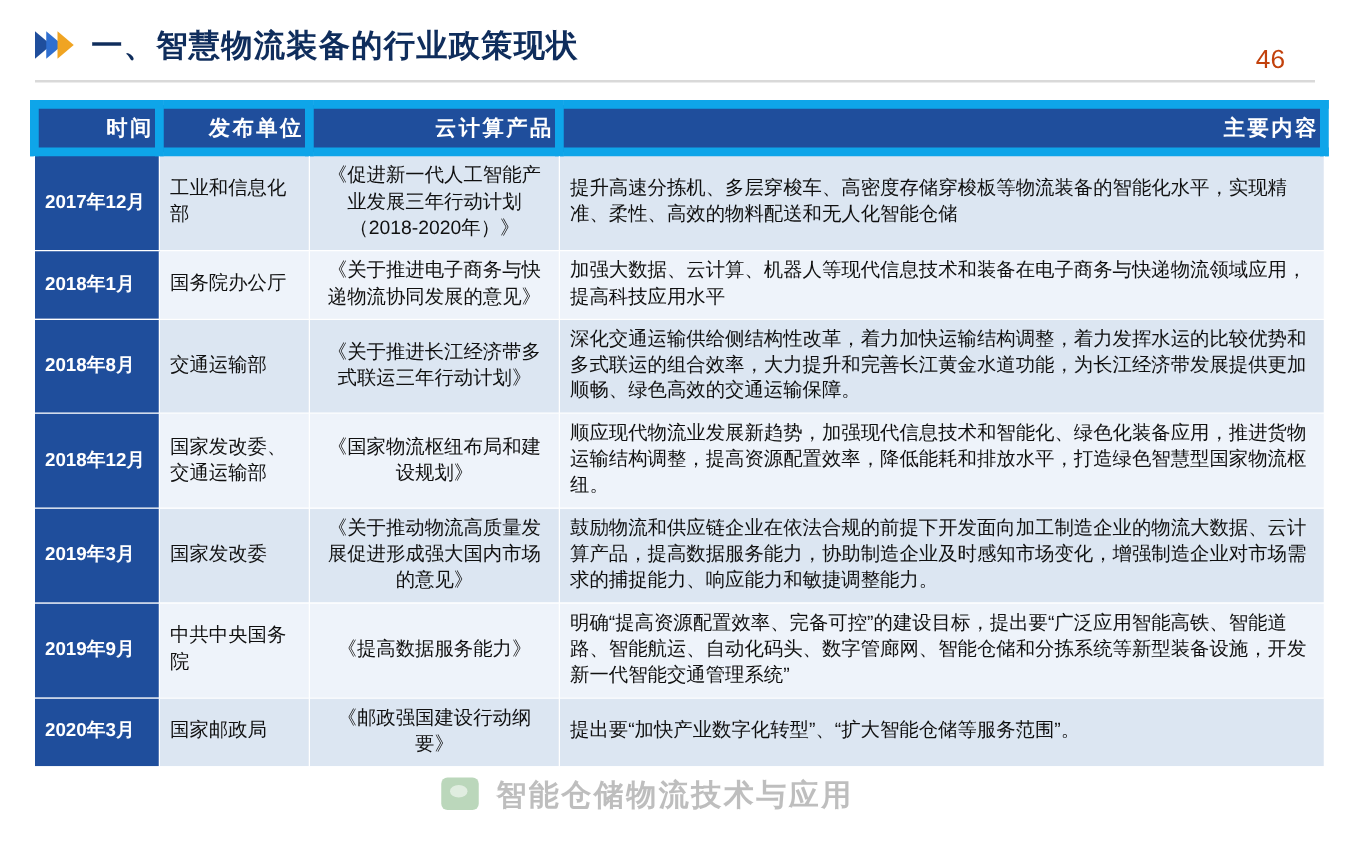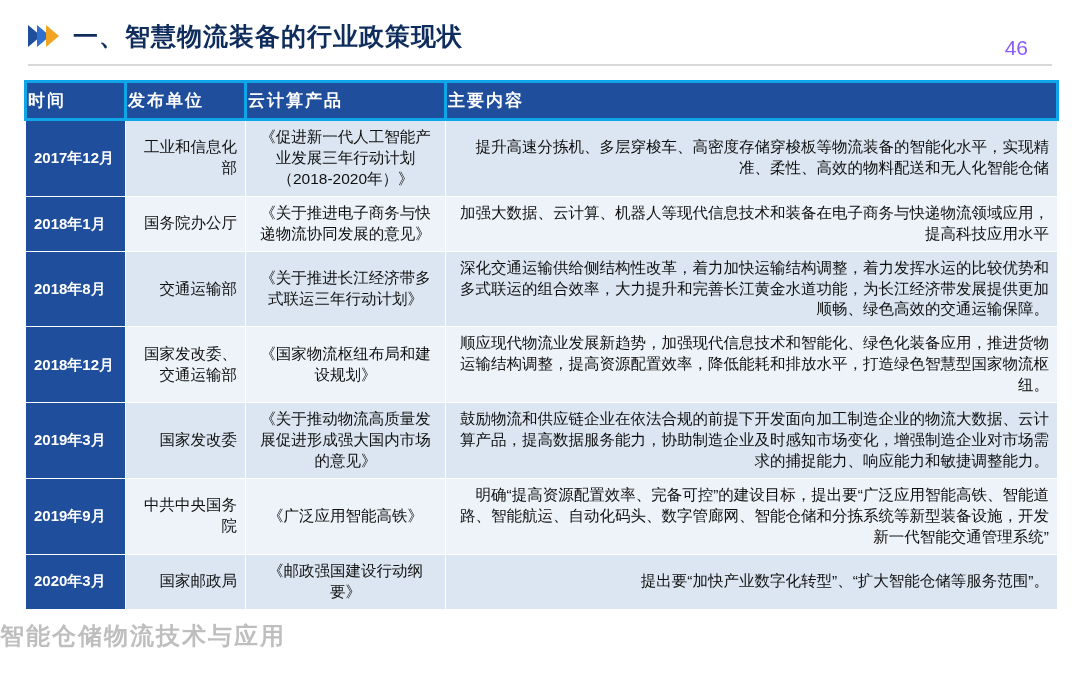"46" .page-num { color: #8b5cf6 -> #c2410c }
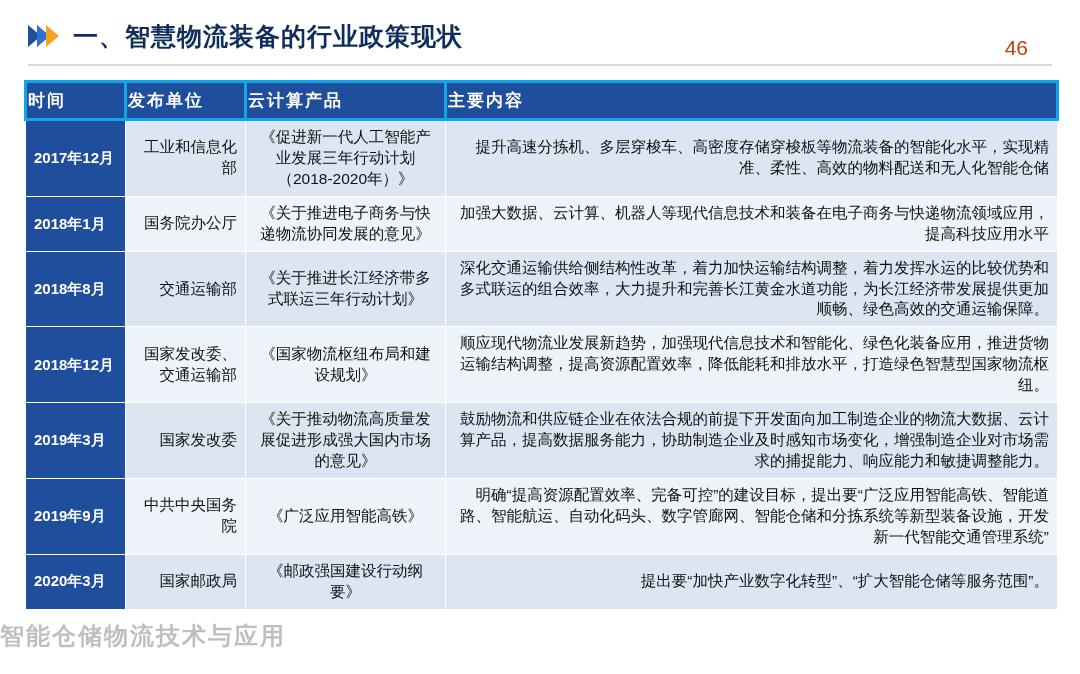"时间" thead th { border: 3px solid #0ea5e9 -> 7px solid #0ea5e9; text-align: left -> right }
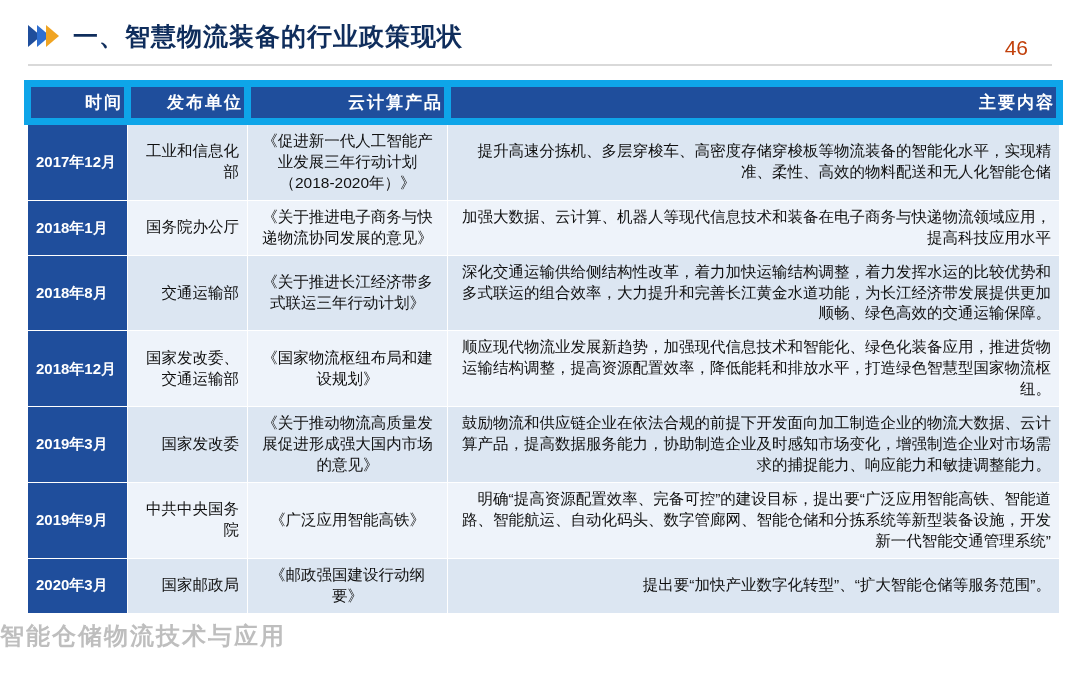"工业和信息化部" td.org { text-align: right -> left }
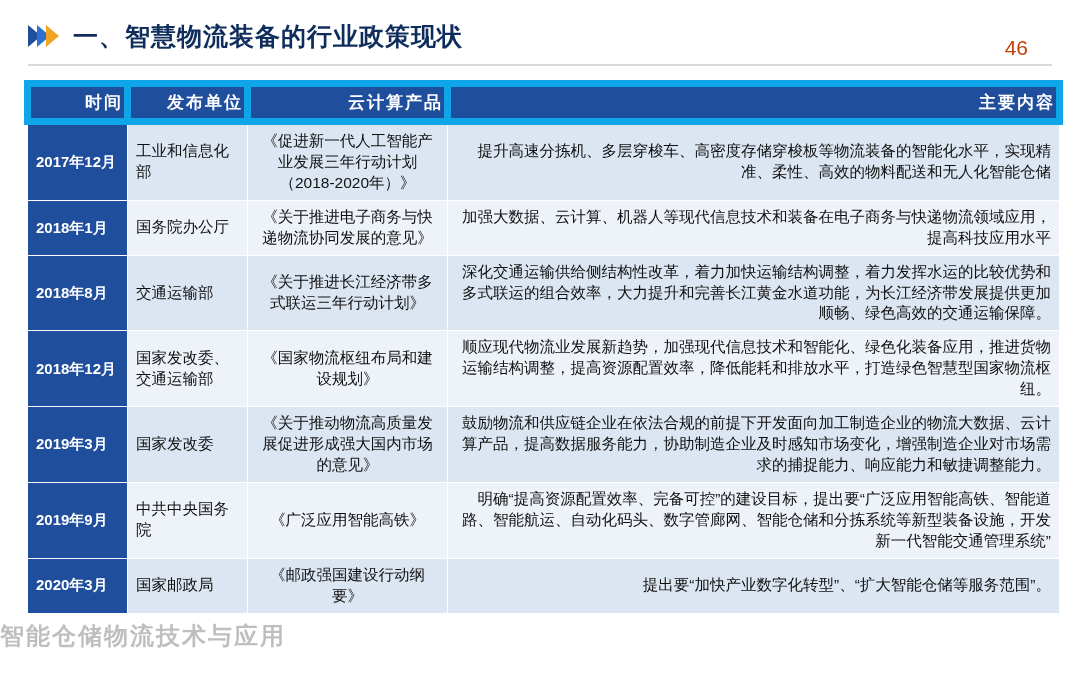"提升高速分拣机、多层穿梭车、高密度存储穿梭板等物流装备的智能化水平，实现精准、柔" td.main { text-align: right -> left }
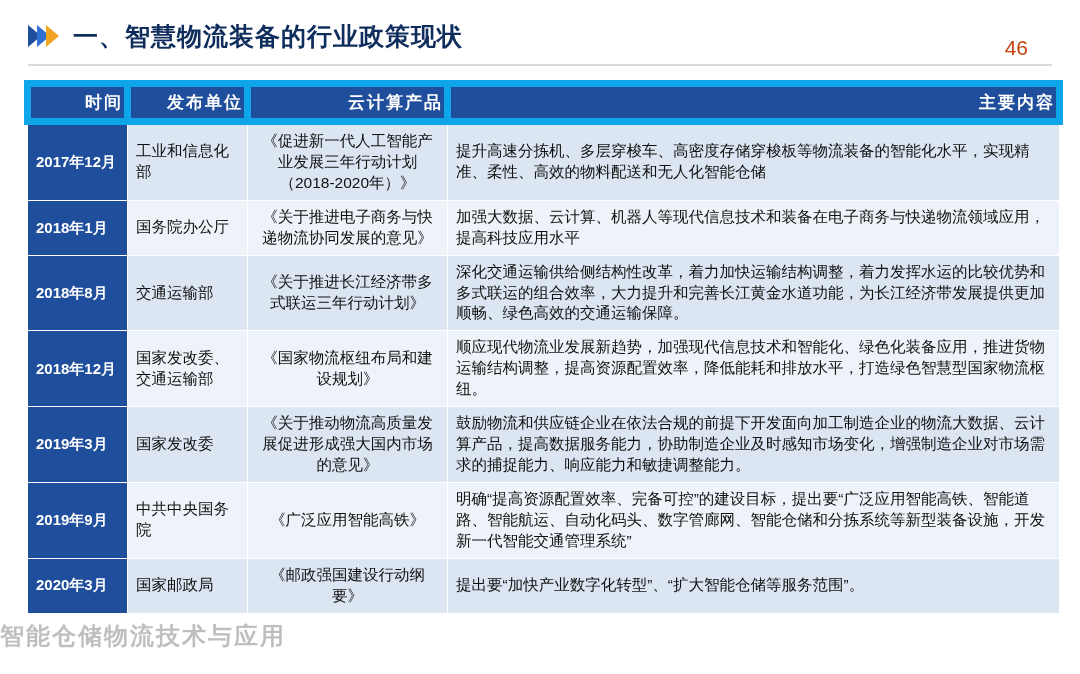"《广泛应用智能高铁》" td.doc { text: 广泛应用智能高铁 -> 提高数据服务能力 }
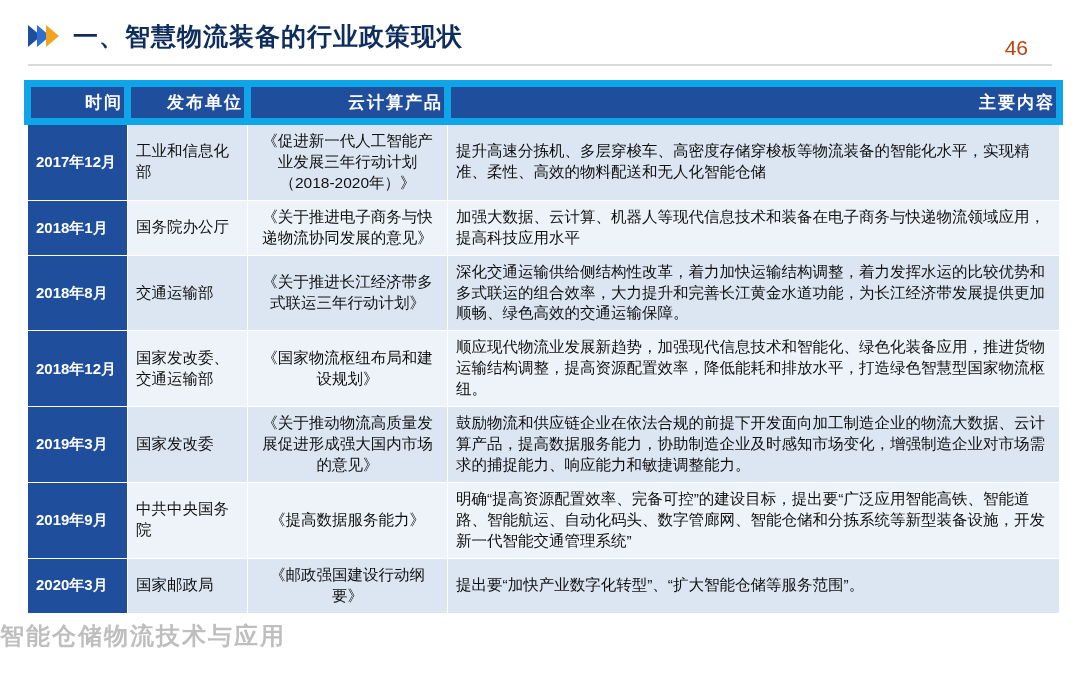"智能仓储物流技术与应用" .watermark { text-align: left -> center }
